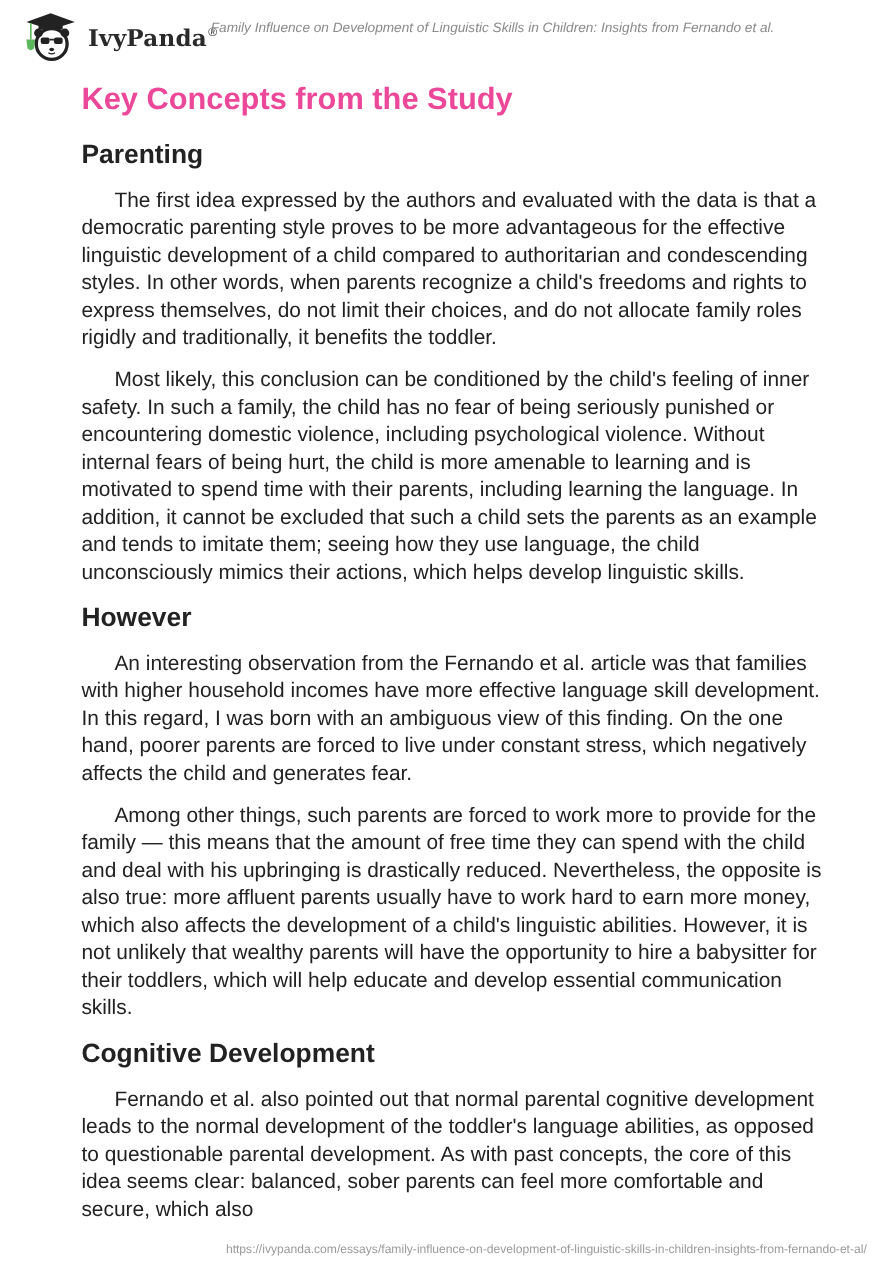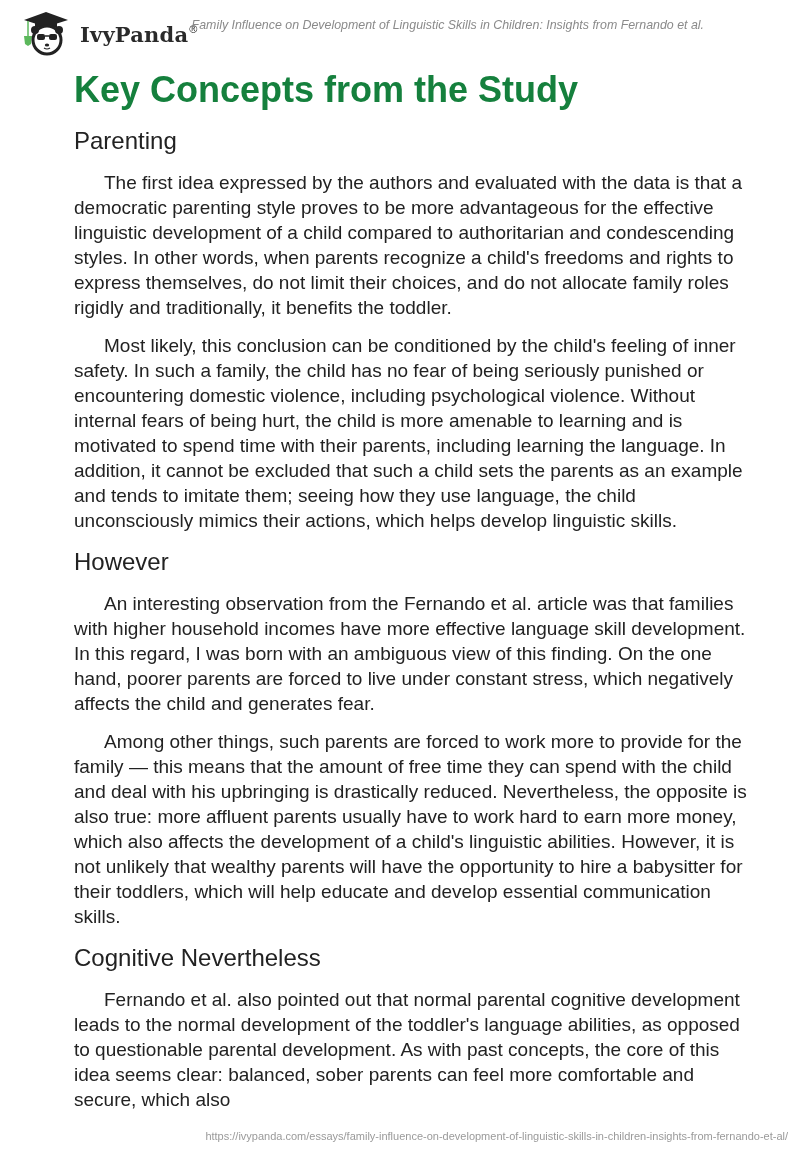"Key Concepts from the Study" h1 { color: #15803d -> #ec4899; font-size: 36px -> 28px }
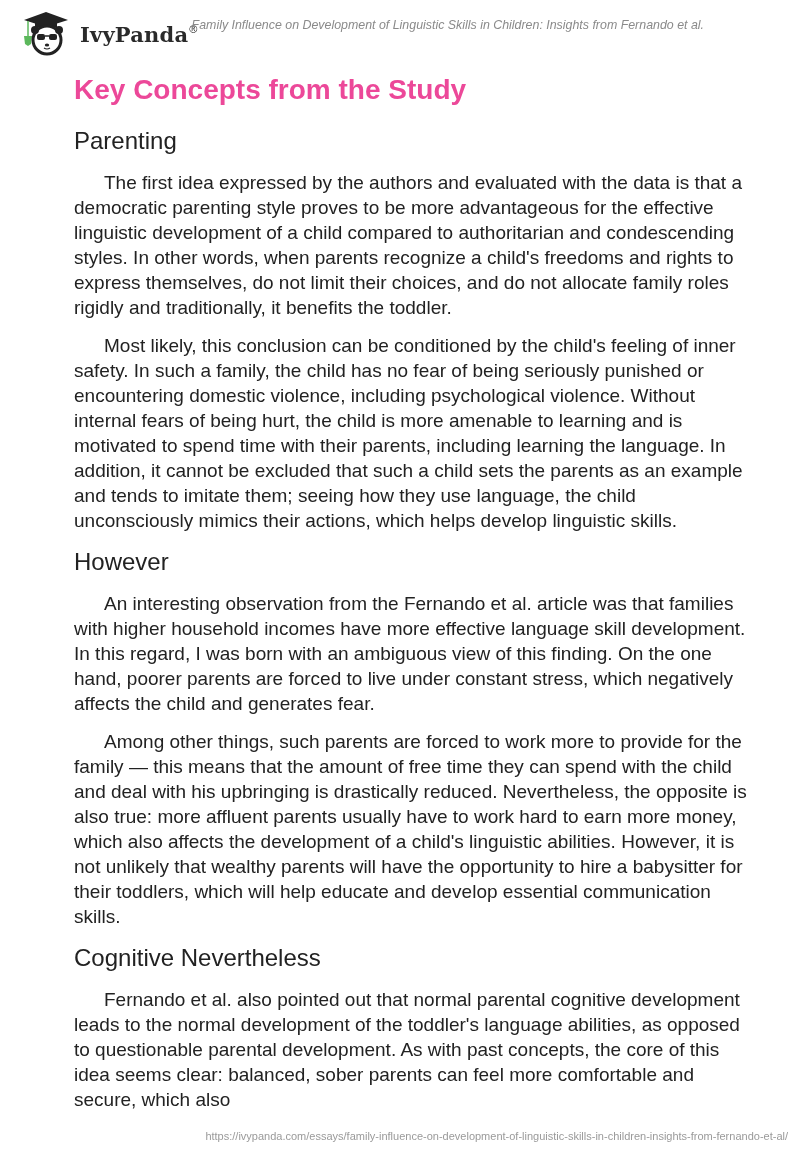"Parenting" h2 { font-weight: normal -> bold }
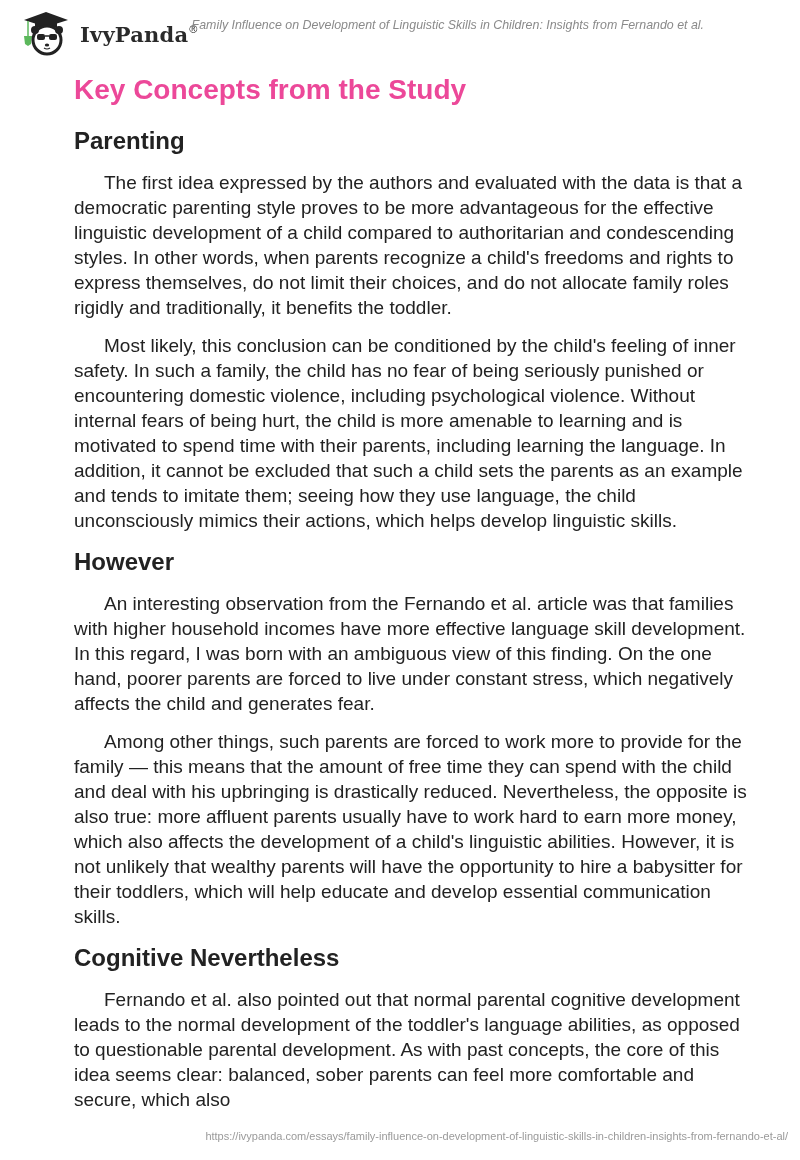"Cognitive Nevertheless" h2 { text: Nevertheless -> Development }
